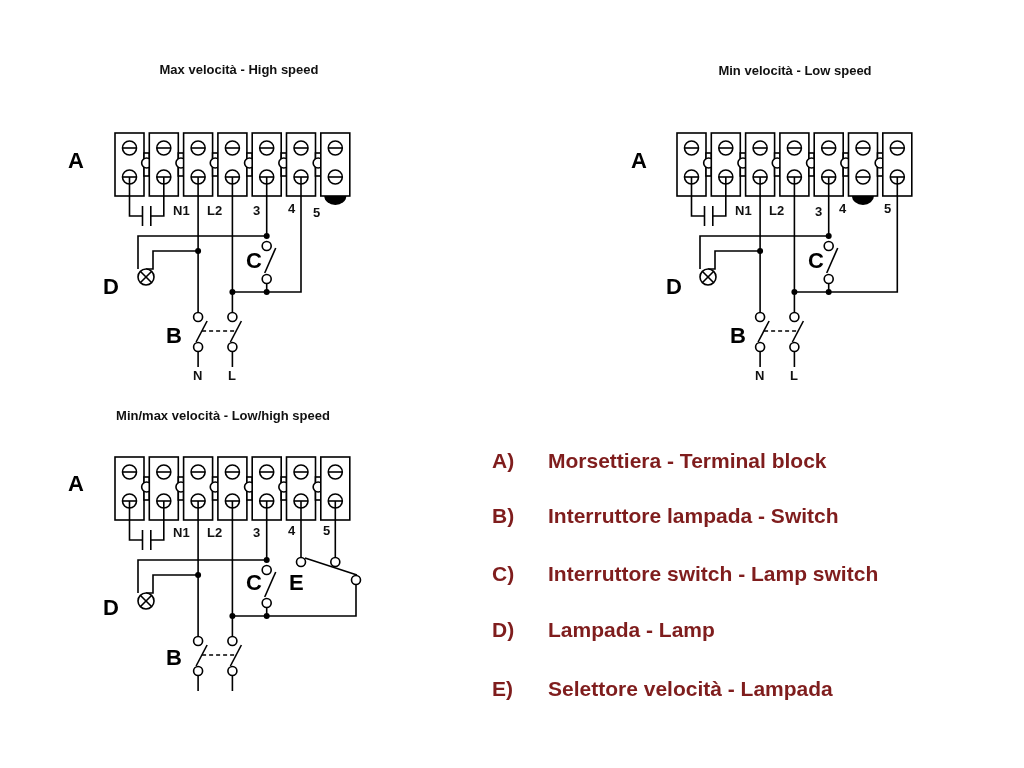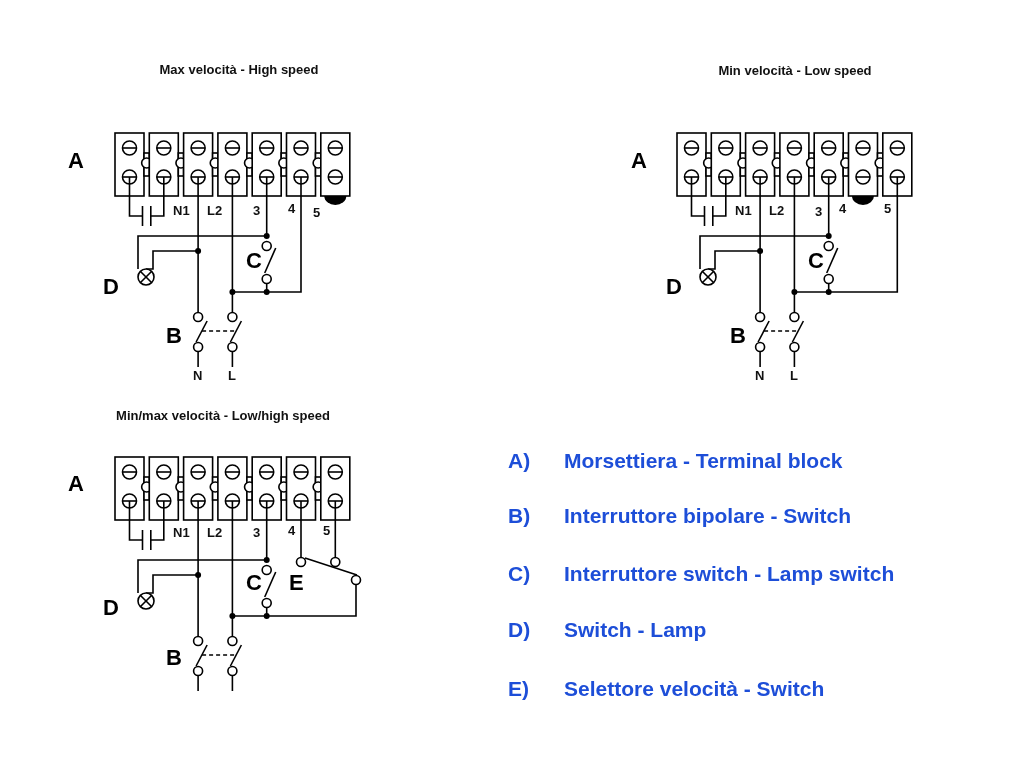"A) Morsettiera - Terminal block" .legend { color: #1d4ed8 -> #7f1d1d; left: 508px -> 492px }
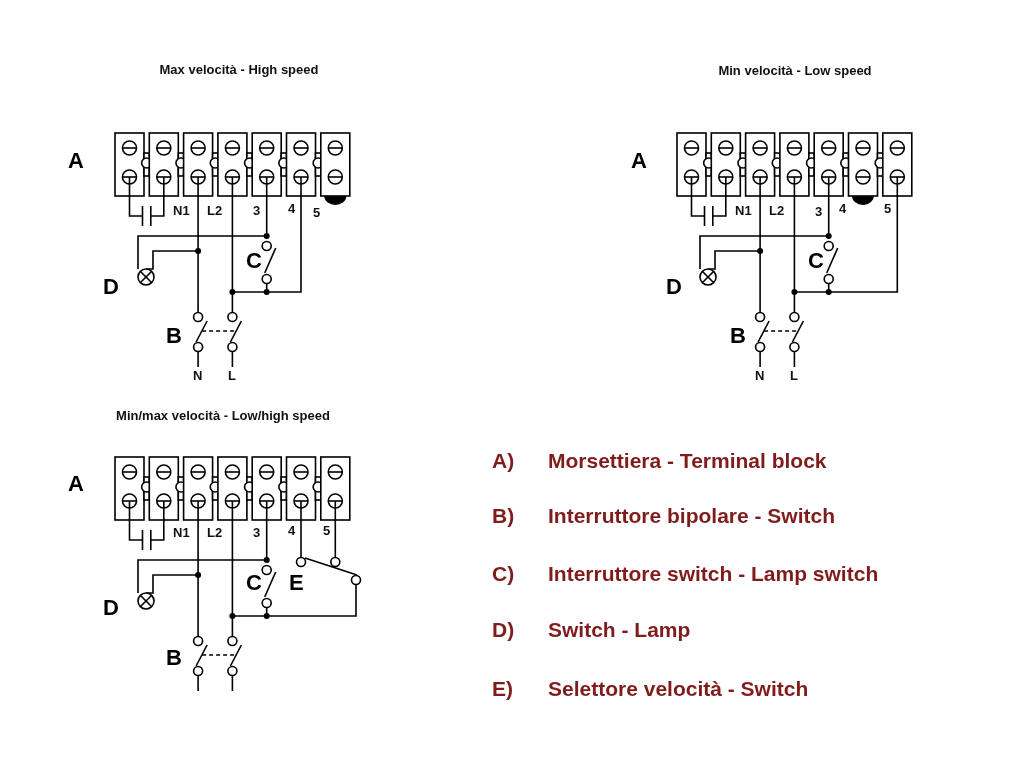"Interruttore bipolare - Switch" span { text: bipolare -> lampada }
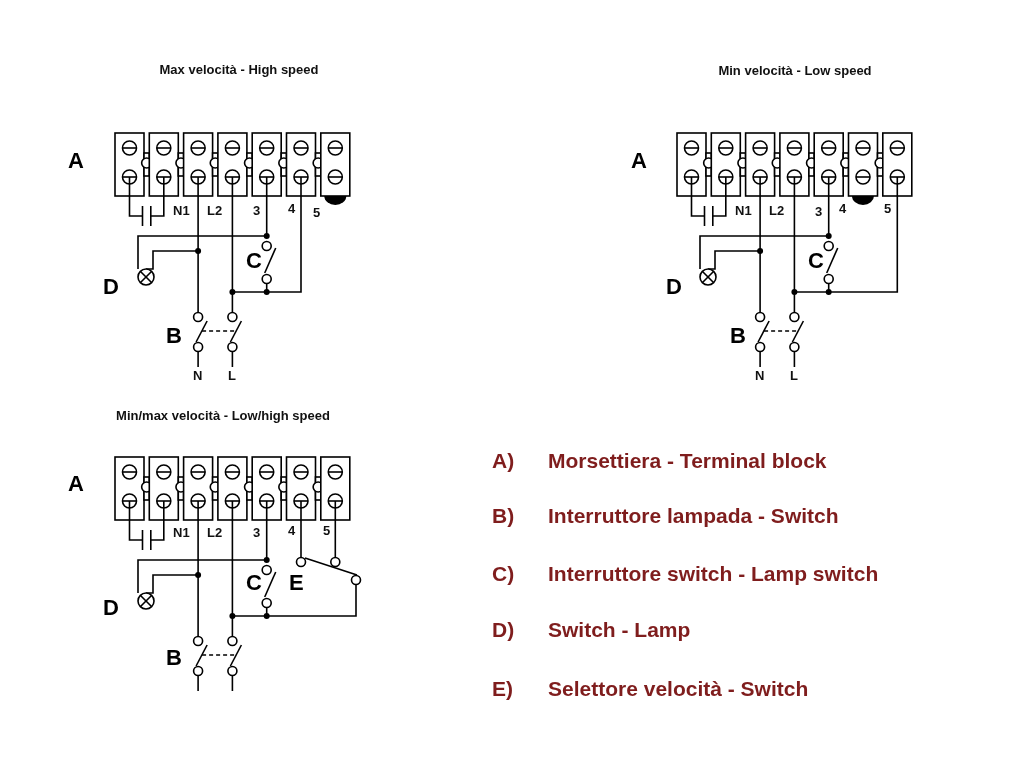"Switch - Lamp" span { text: Switch -> Lampada }
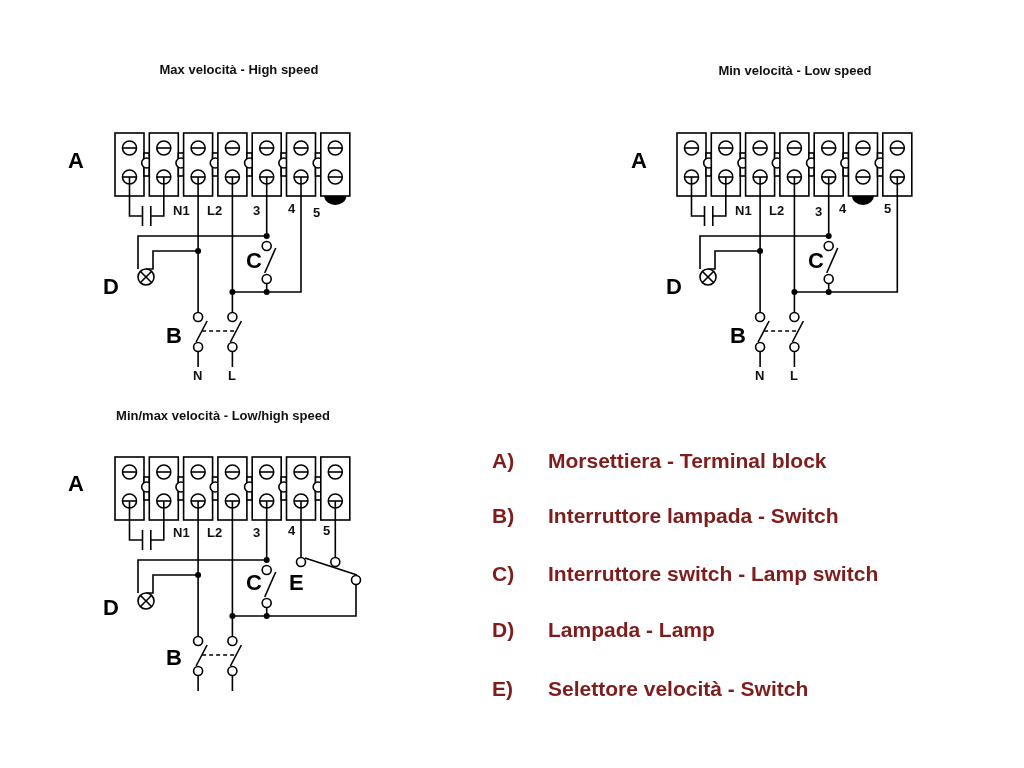"Selettore velocità - Switch" span { text: Switch -> Lampada }
